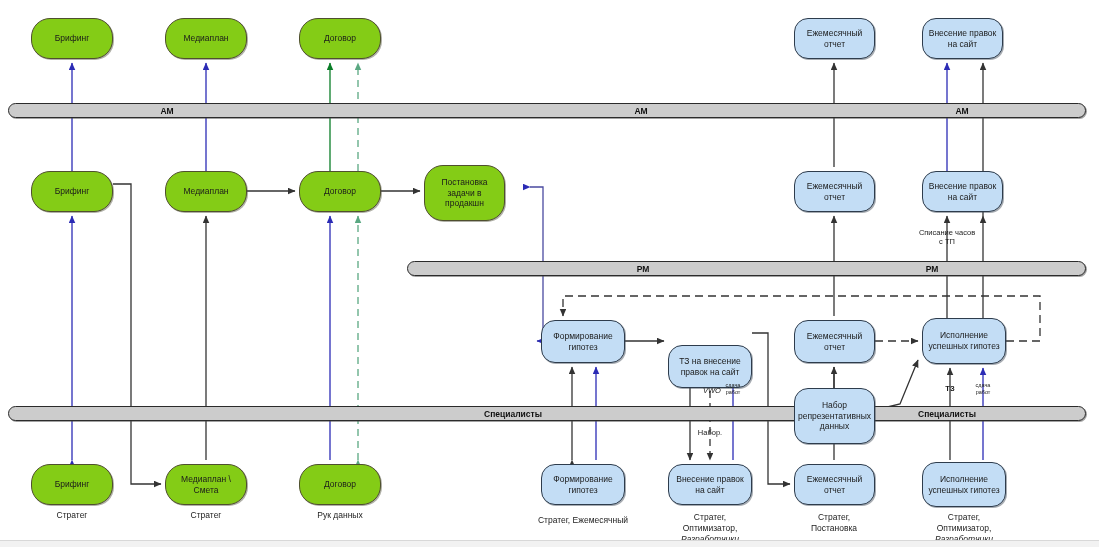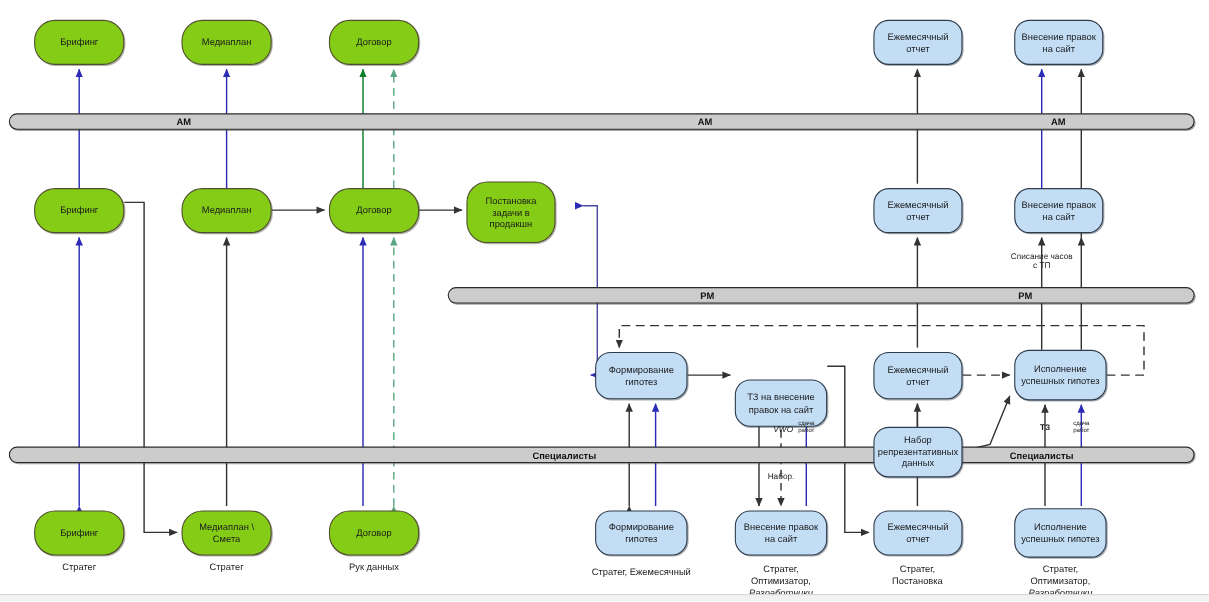"Набор репрезентативных данных" div.node { height: 46px -> 56px }
